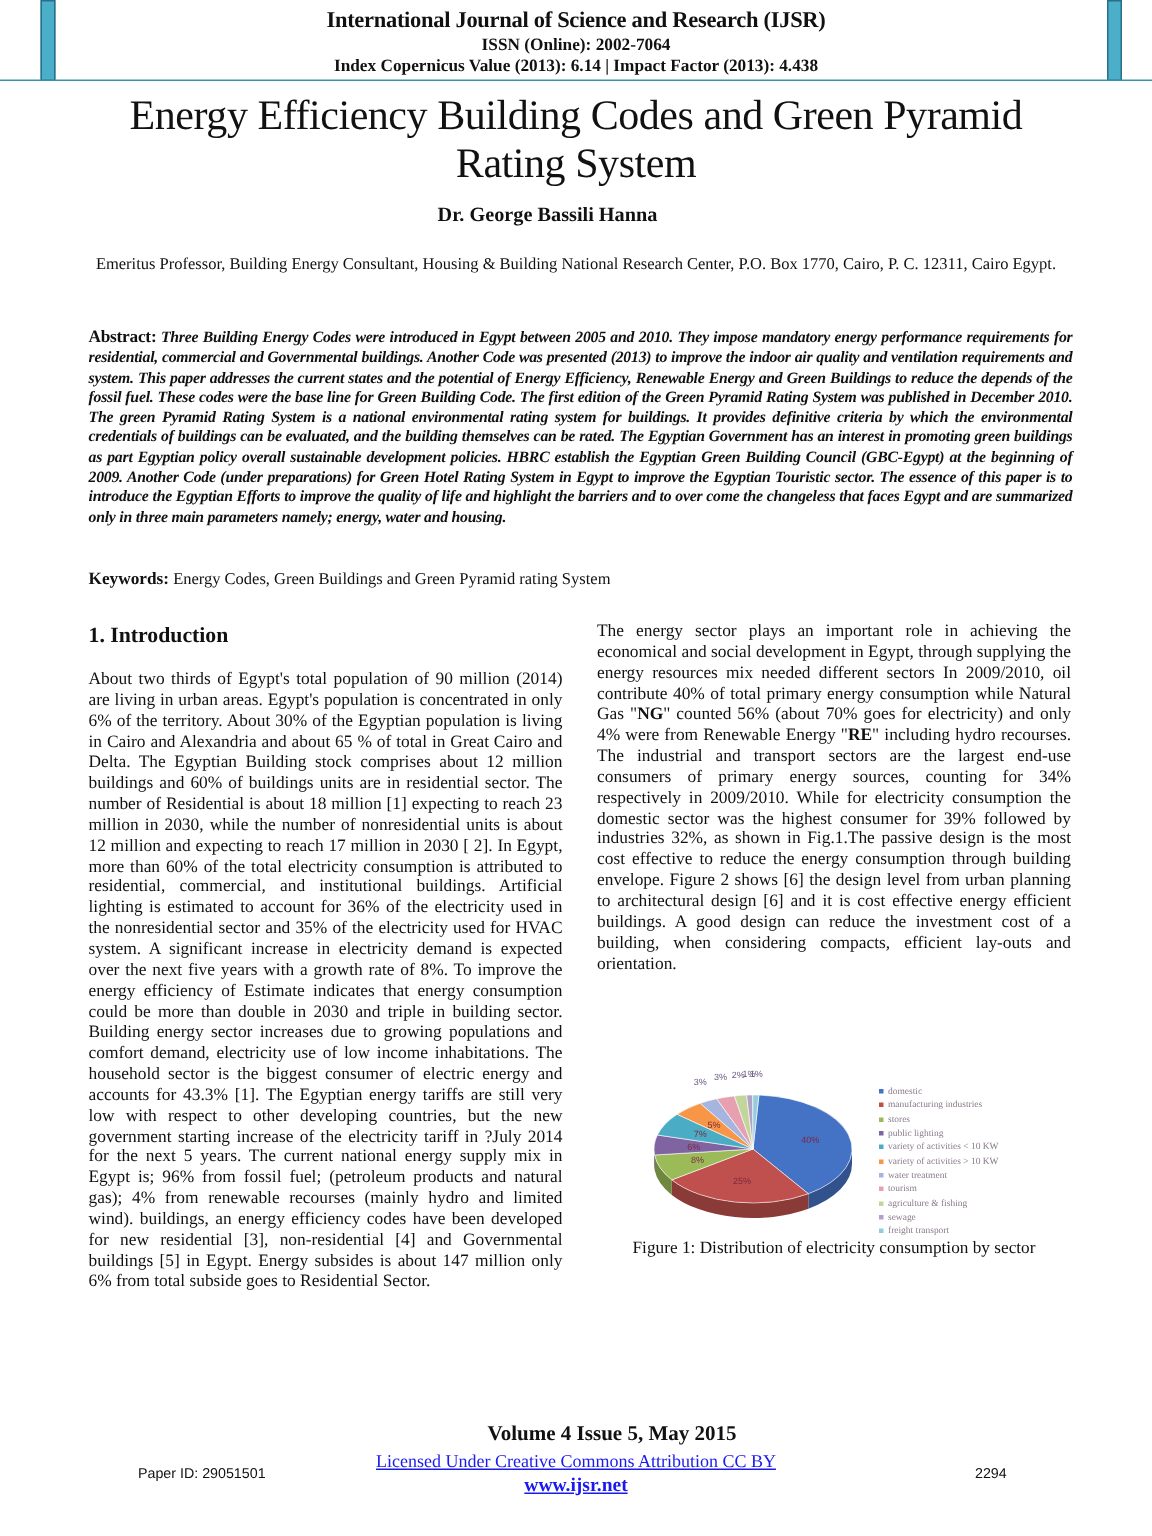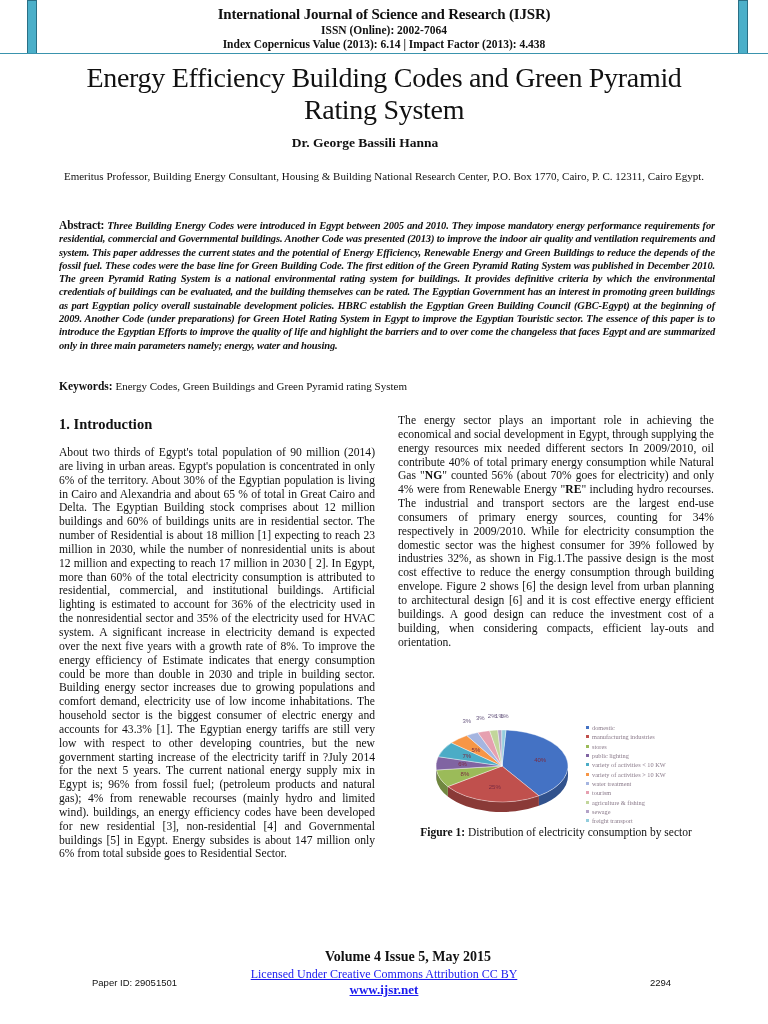"Figure 1:" .figure-caption b { font-weight: bold -> normal }
